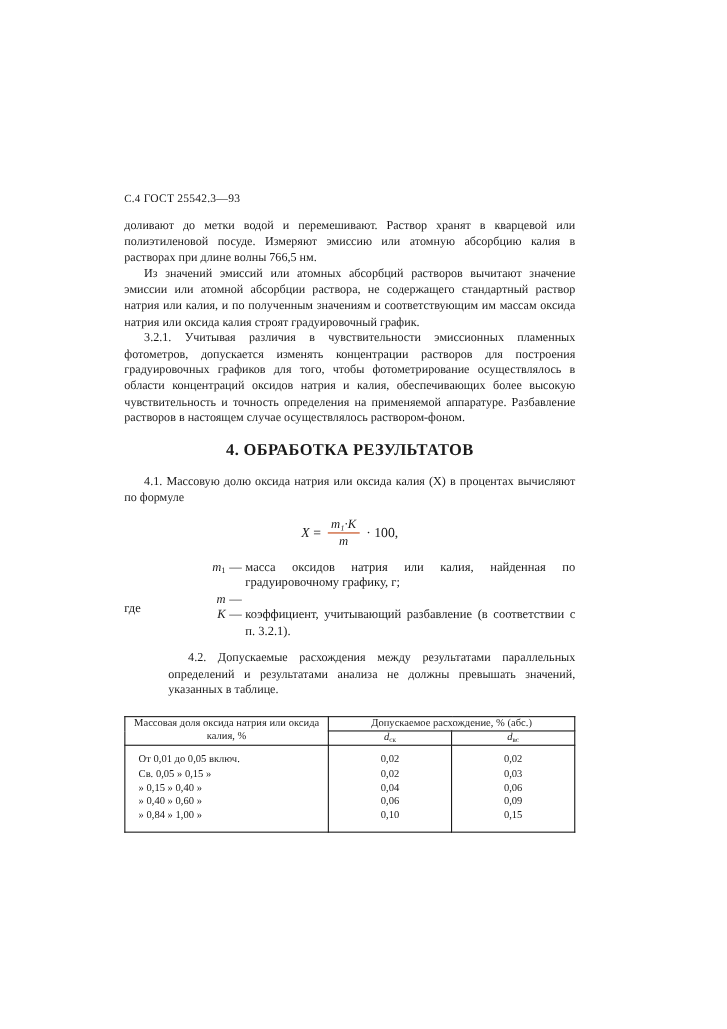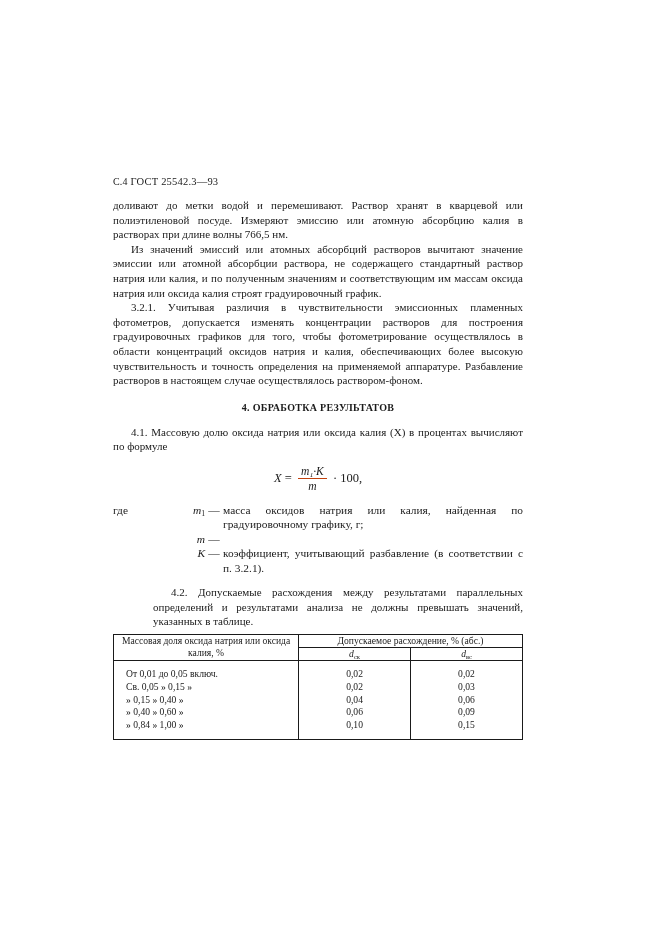"4. ОБРАБОТКА РЕЗУЛЬТАТОВ" .section-title { font-size: 10px -> 15px }
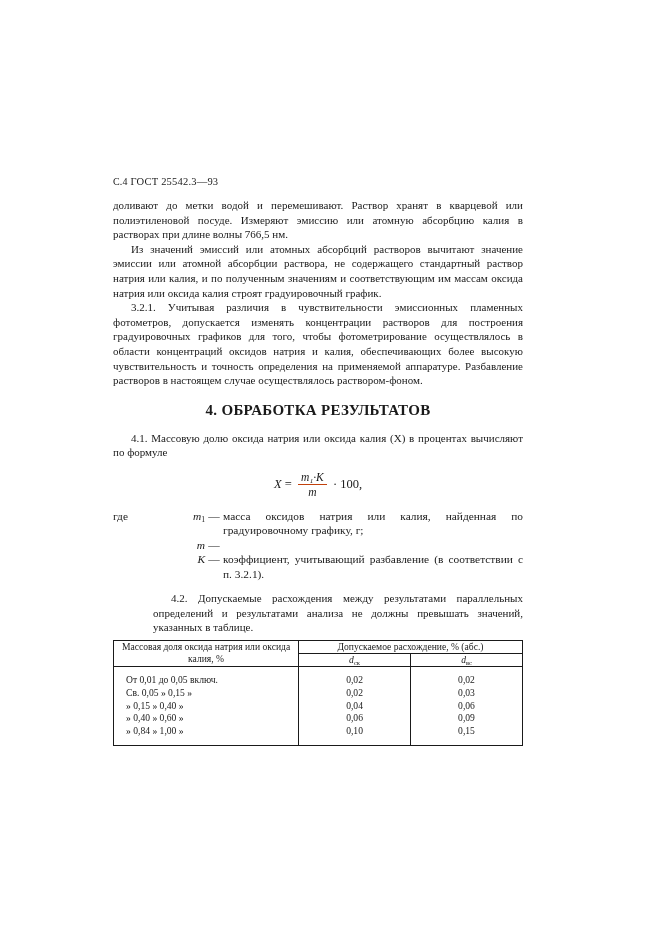"где" .legend-where { margin-top: none -> 37px }
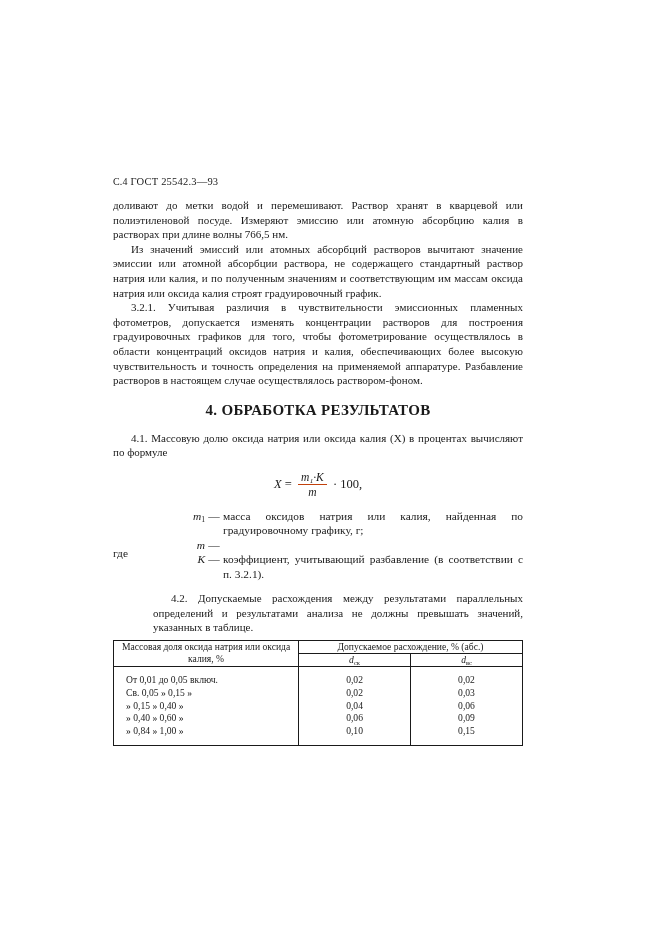"Массовая доля оксида натрия или" table.data { margin-top: 5px -> 16px }
